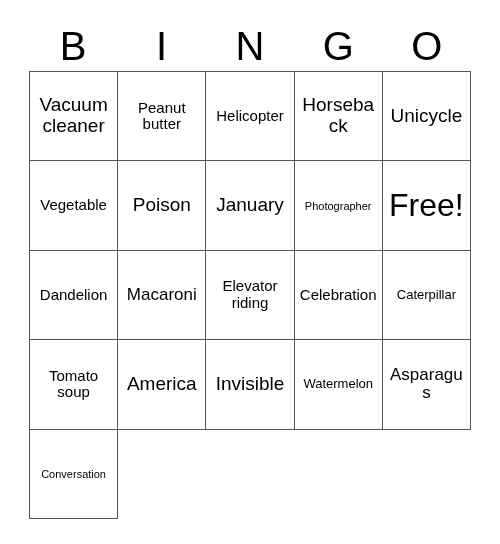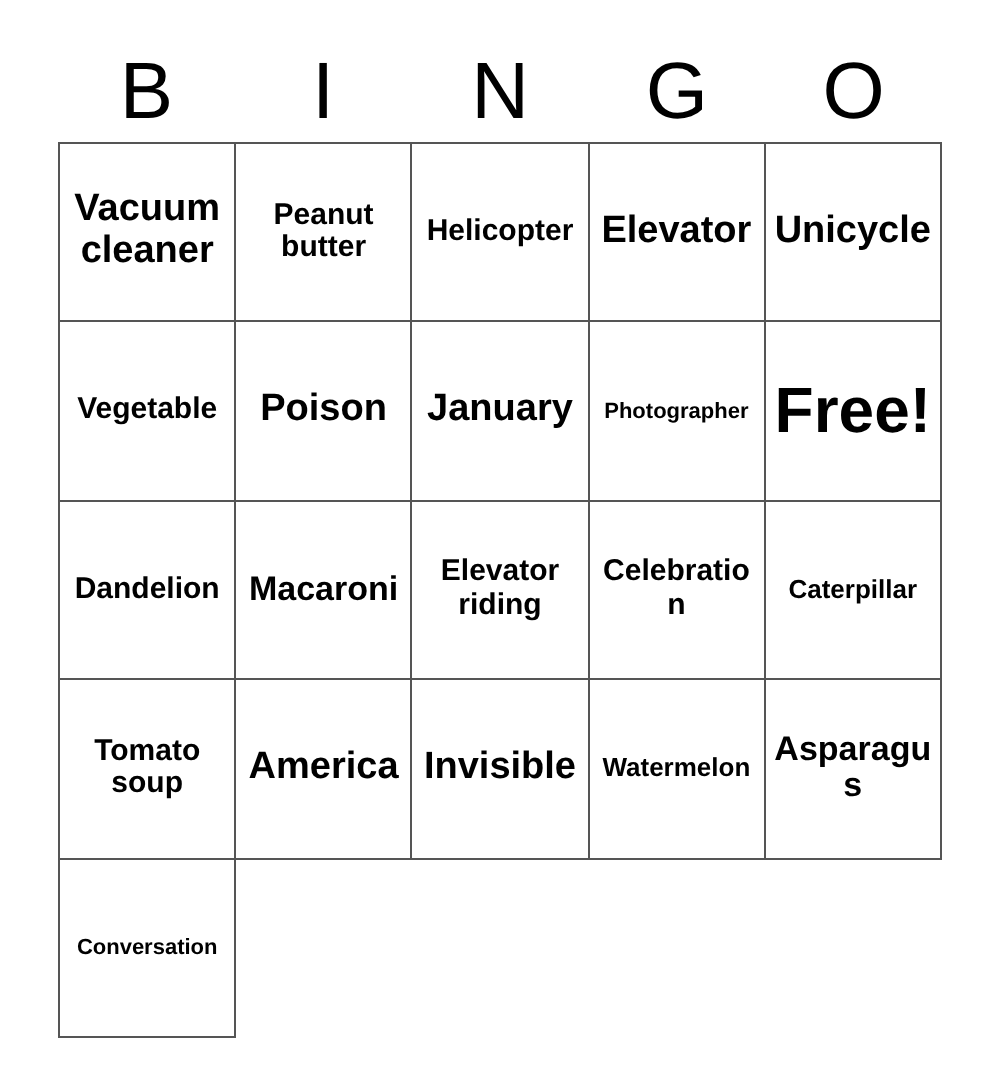"Vacuum cleaner" #grid { font-weight: bold -> none }
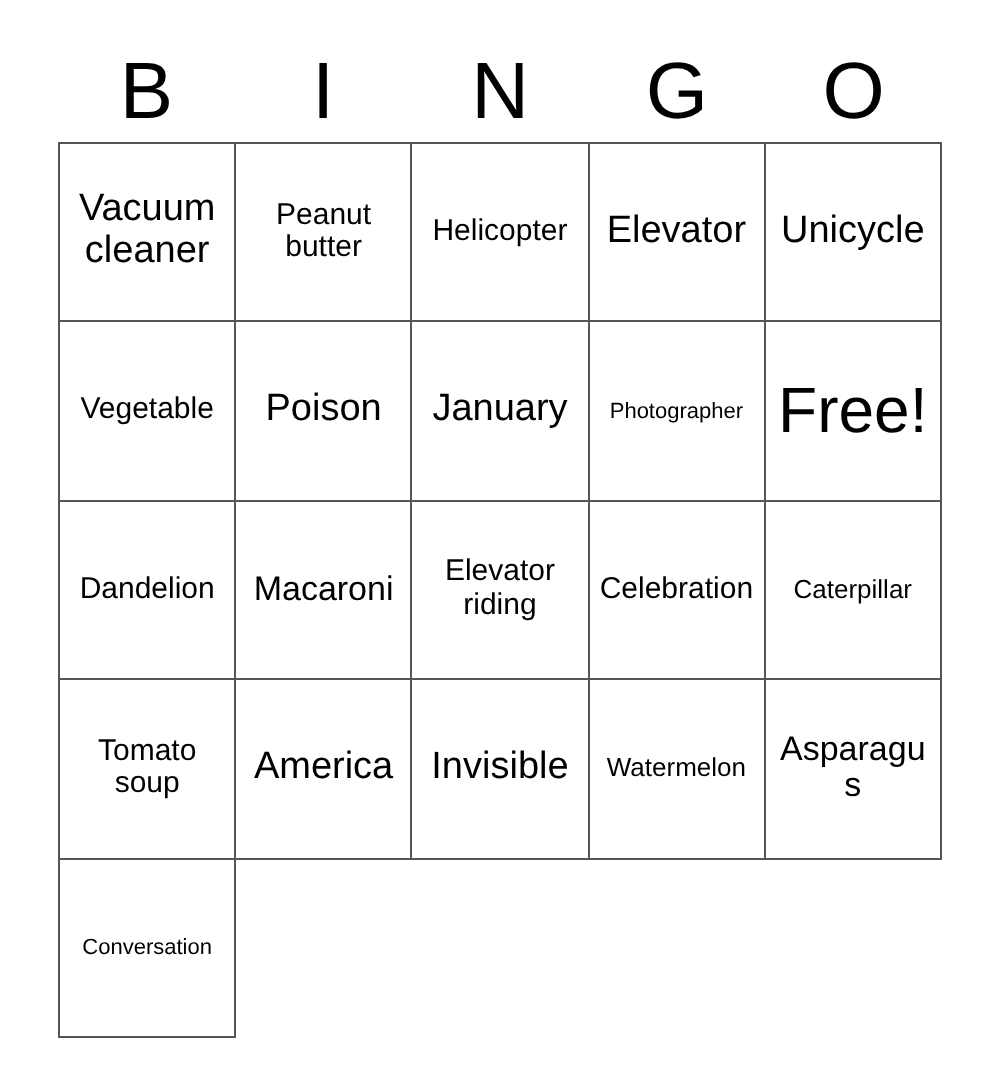"Elevator" span.cell-text { text: Elevator -> Horseback }
